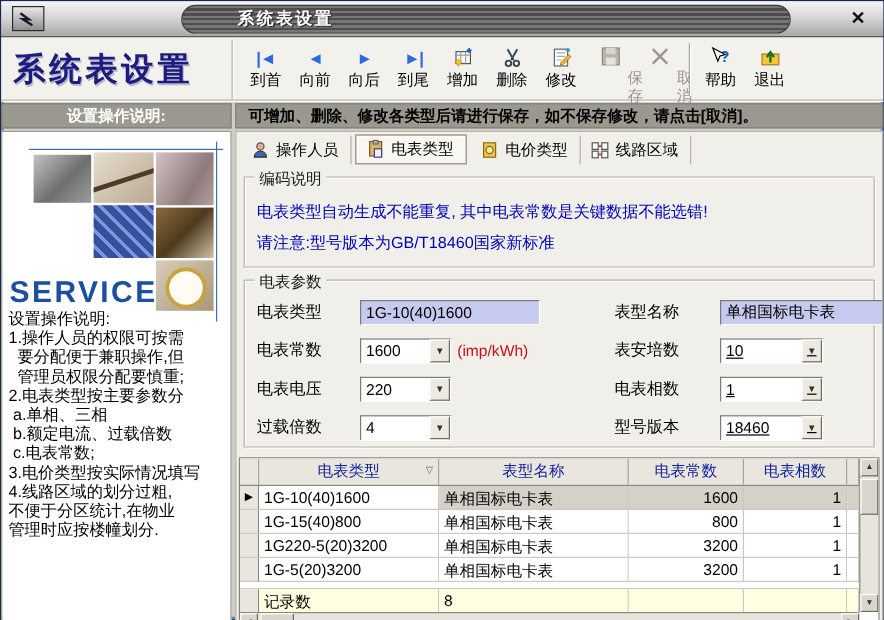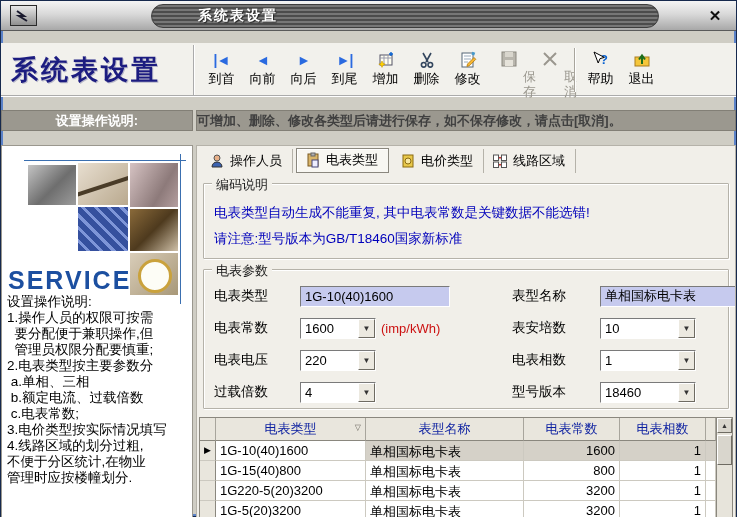"系统表设置" .window { gap: 12px -> none }
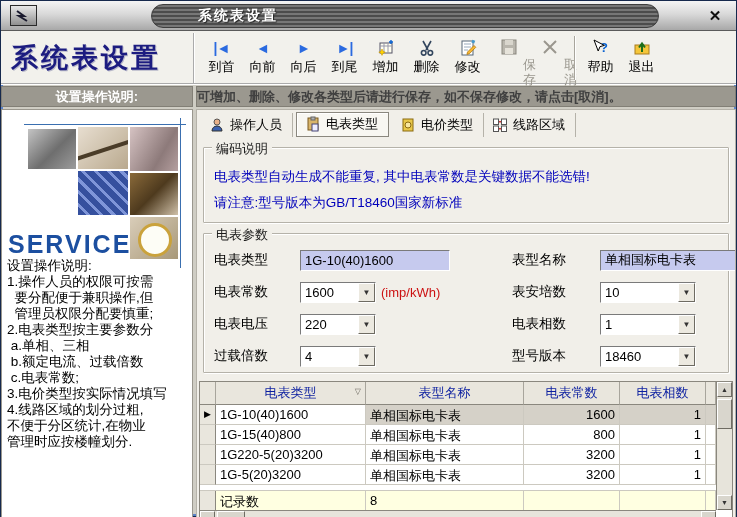"可增加、删除、修改各类型后请进行保存，如不保存修改，请点击[取消]。" .hint-bar { color: #404040 -> #000000; padding-left: none -> 10px }
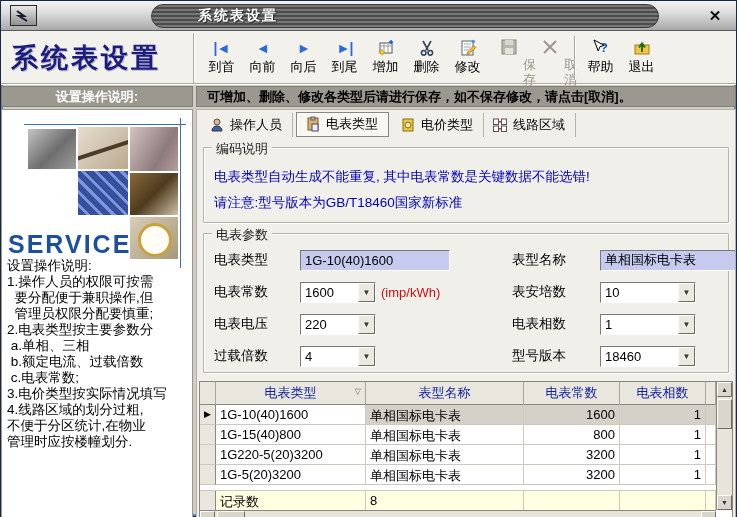"10" .combo.w2 { text-decoration: none -> underline; width: 96px -> 86px }
